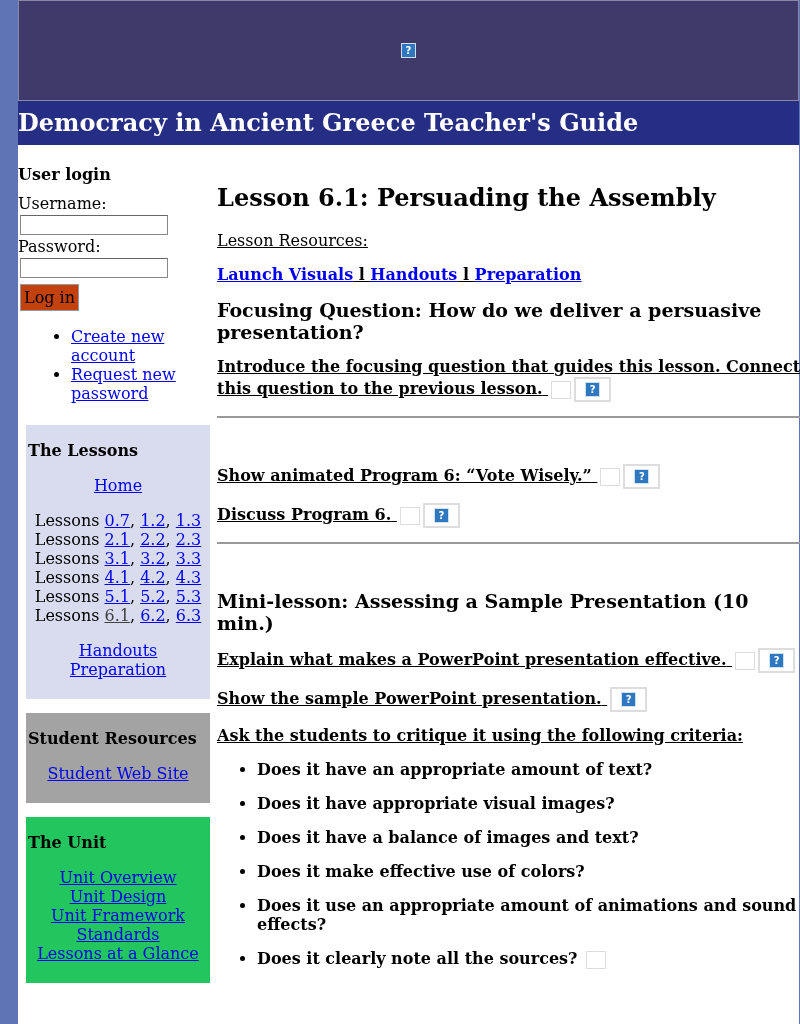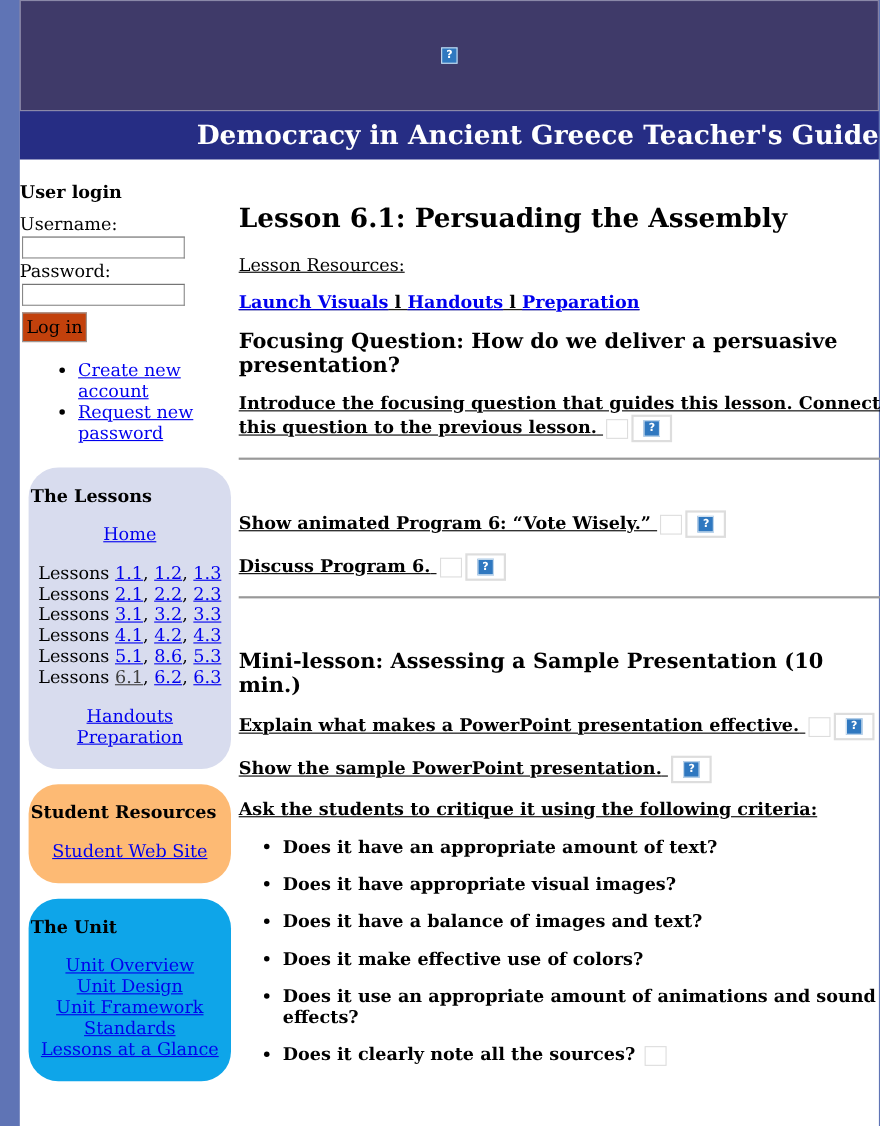"Democracy in Ancient Greece Teacher's" .titlebar { text-align: right -> left }
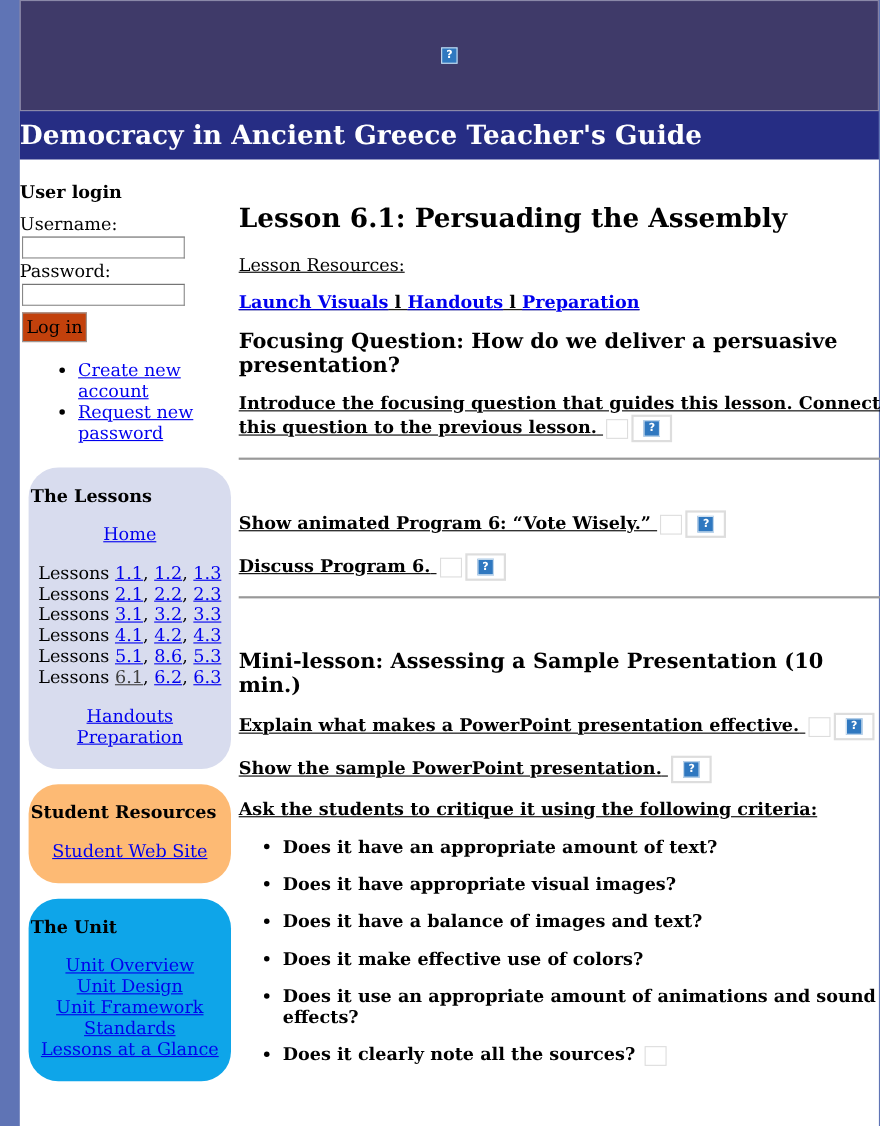"The Lessons" .block { border-radius: 27px -> none }
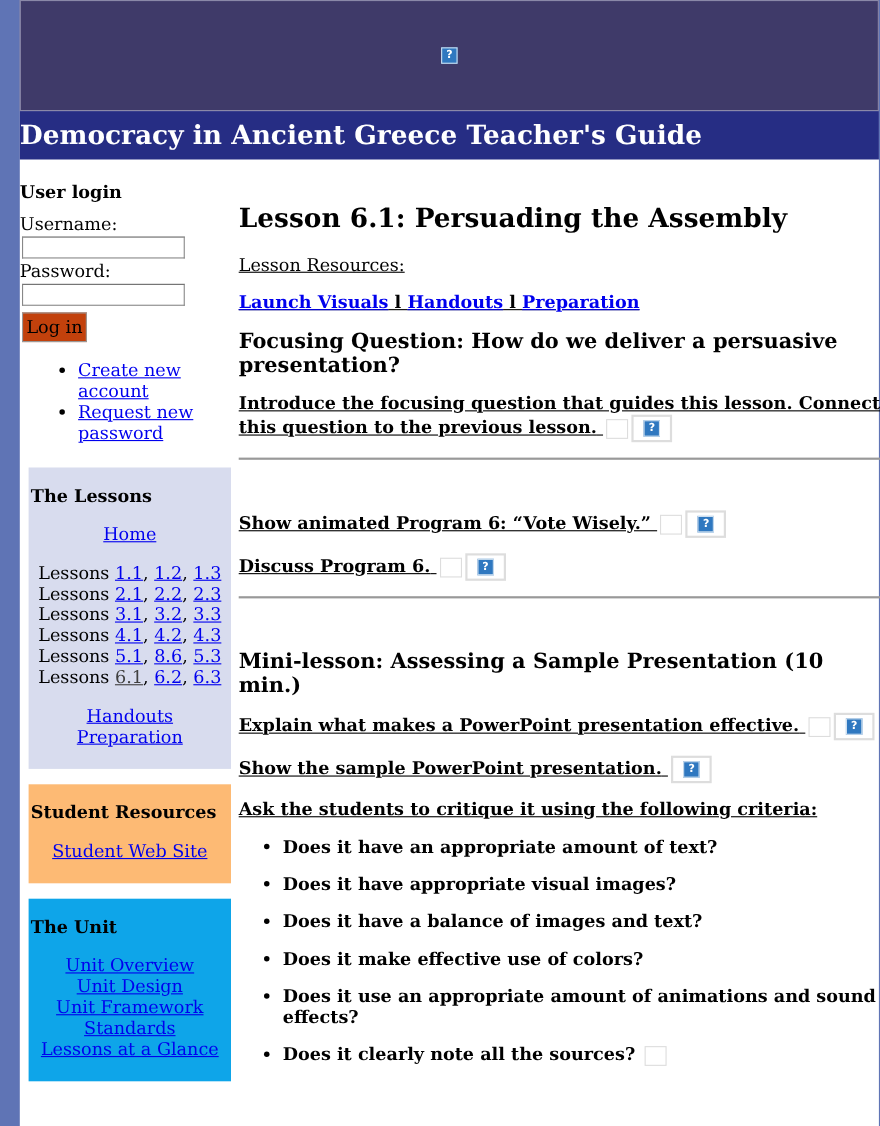"1.1" a { text: 1.1 -> 0.7 }
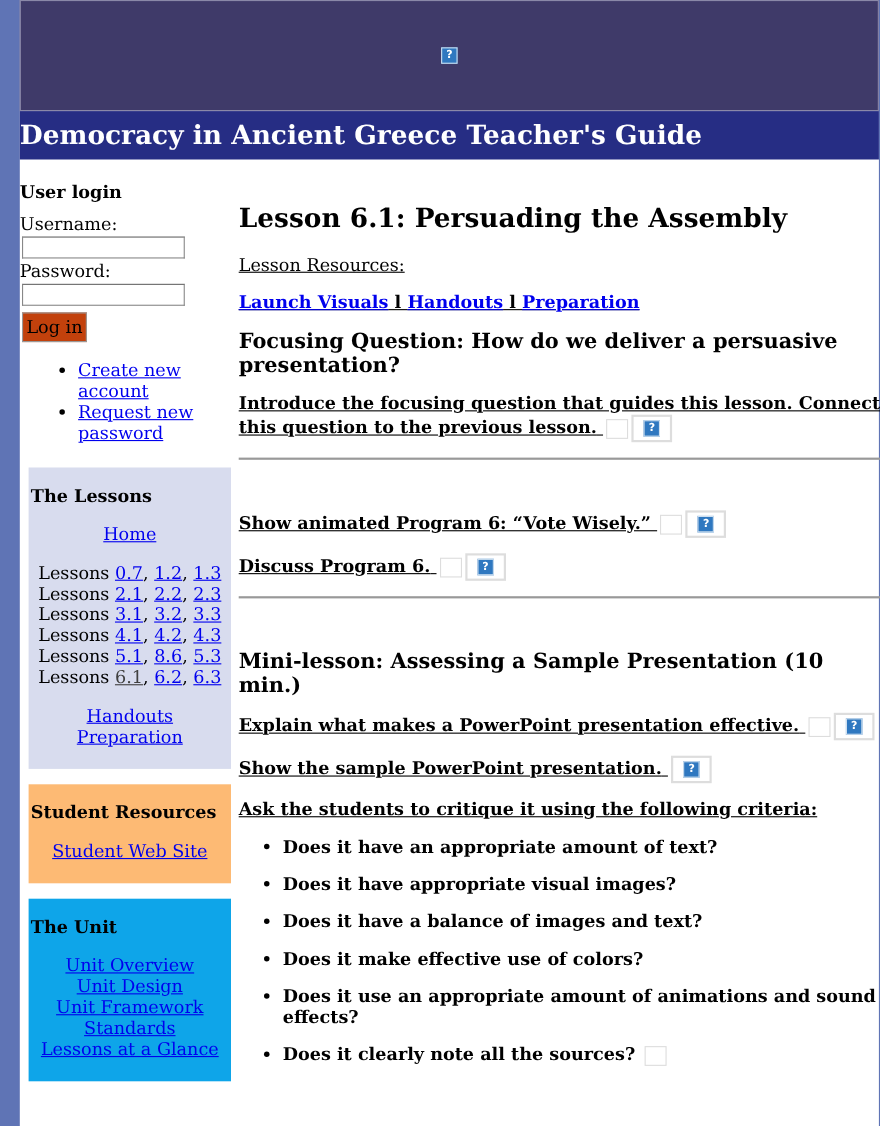"8.6" a { text: 8.6 -> 5.2 }
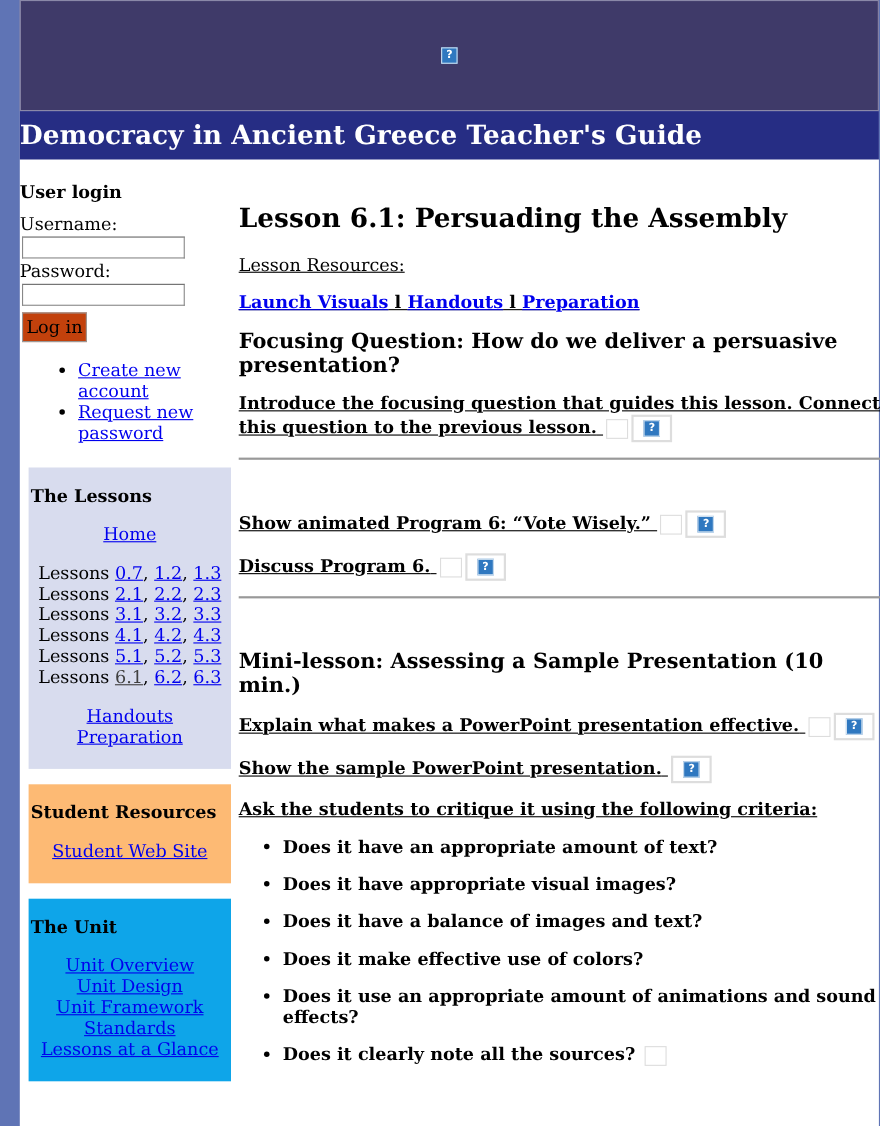"Student Resources" .student-blk { background: #fdba74 -> #a3a3a3 }
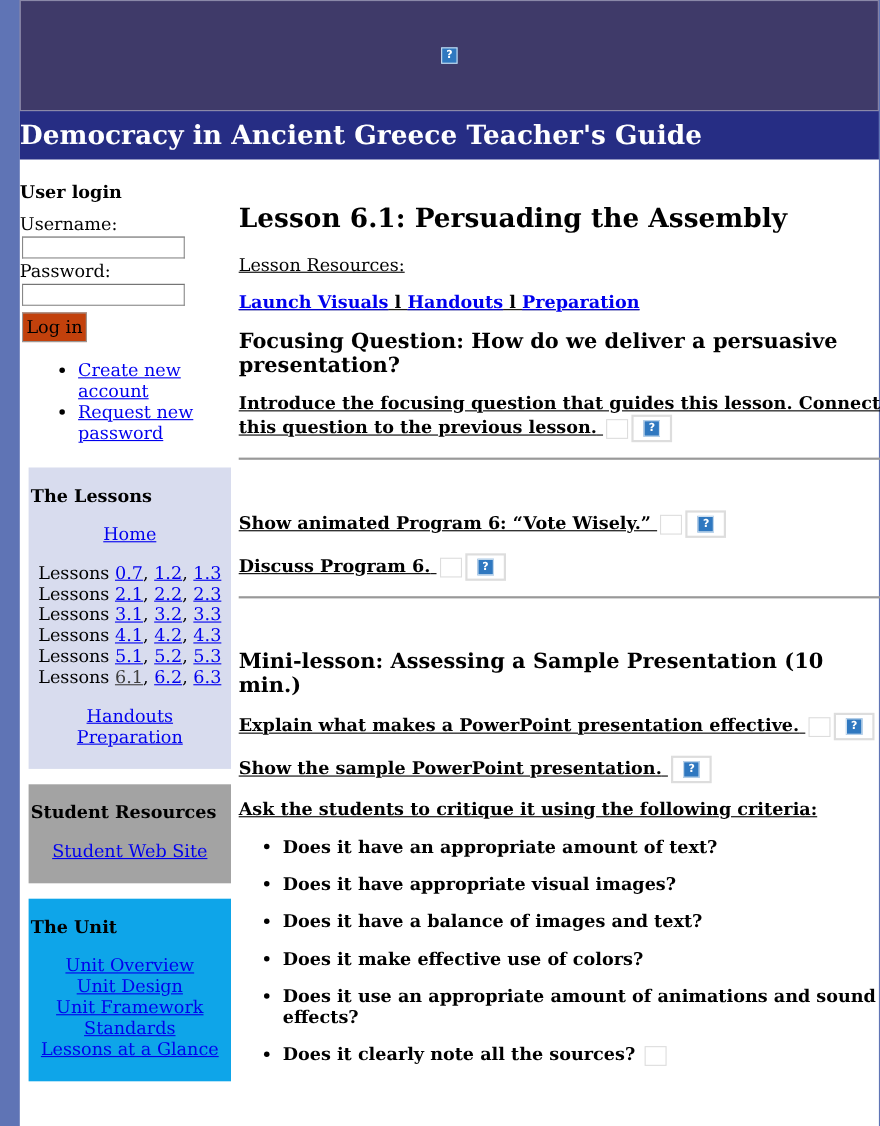"The Unit" .unit-blk { background: #0ea5e9 -> #22c55e }
